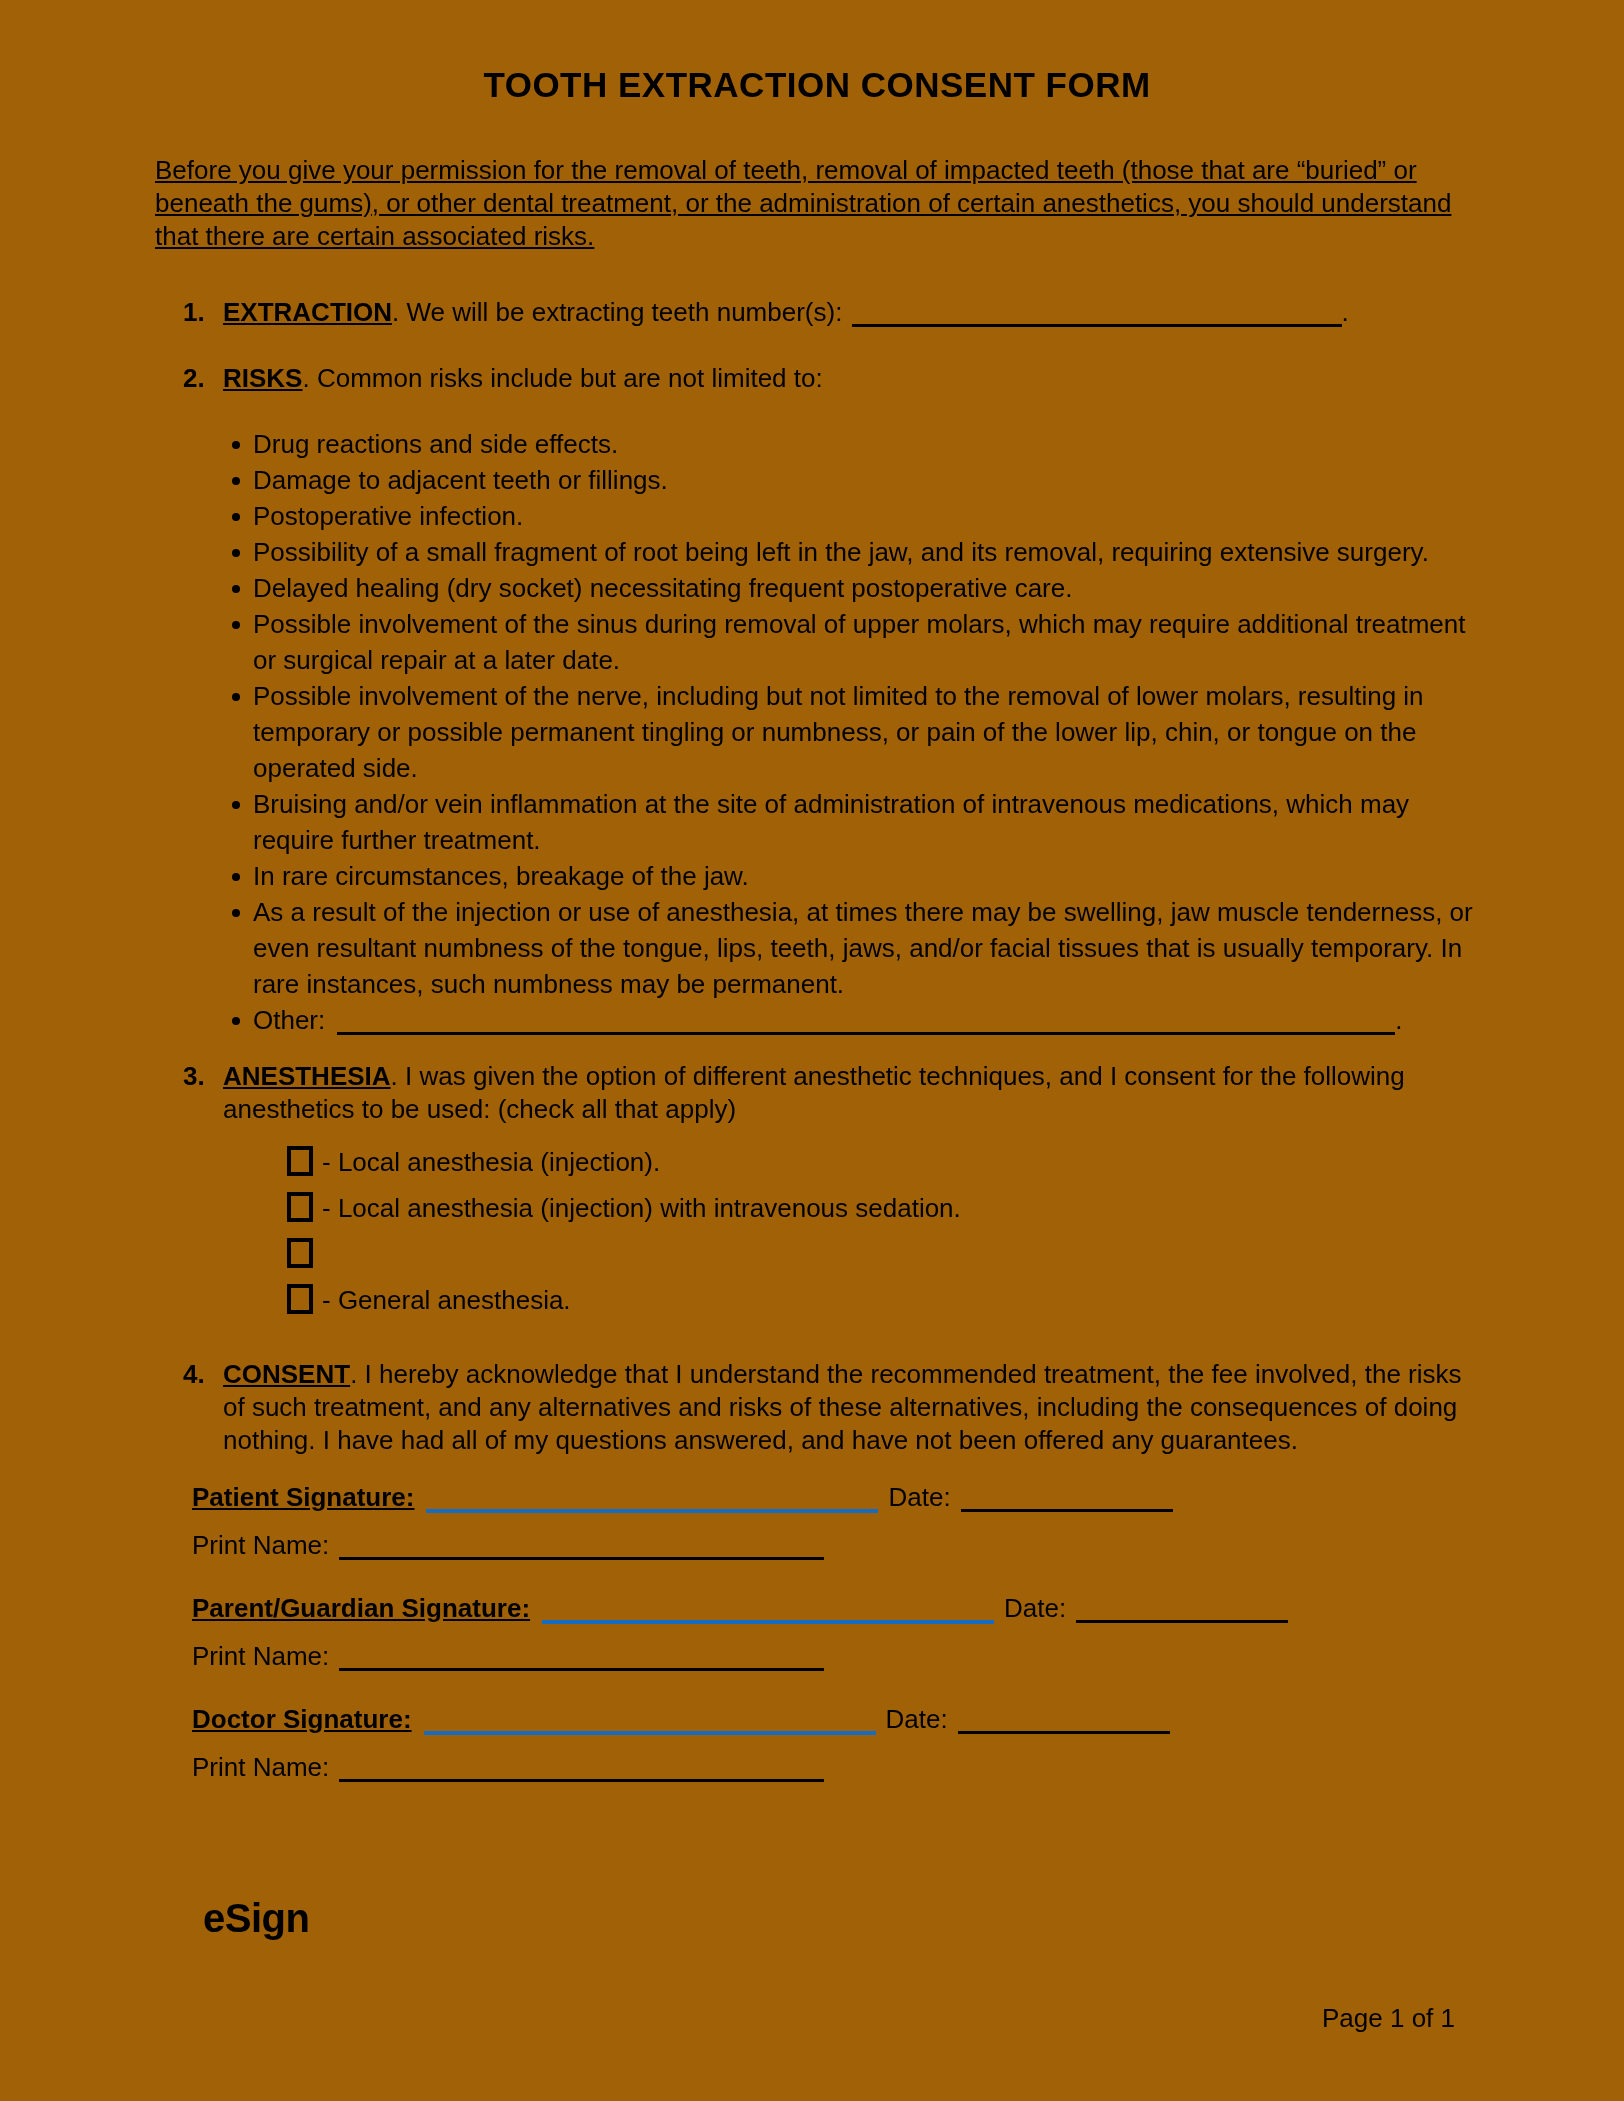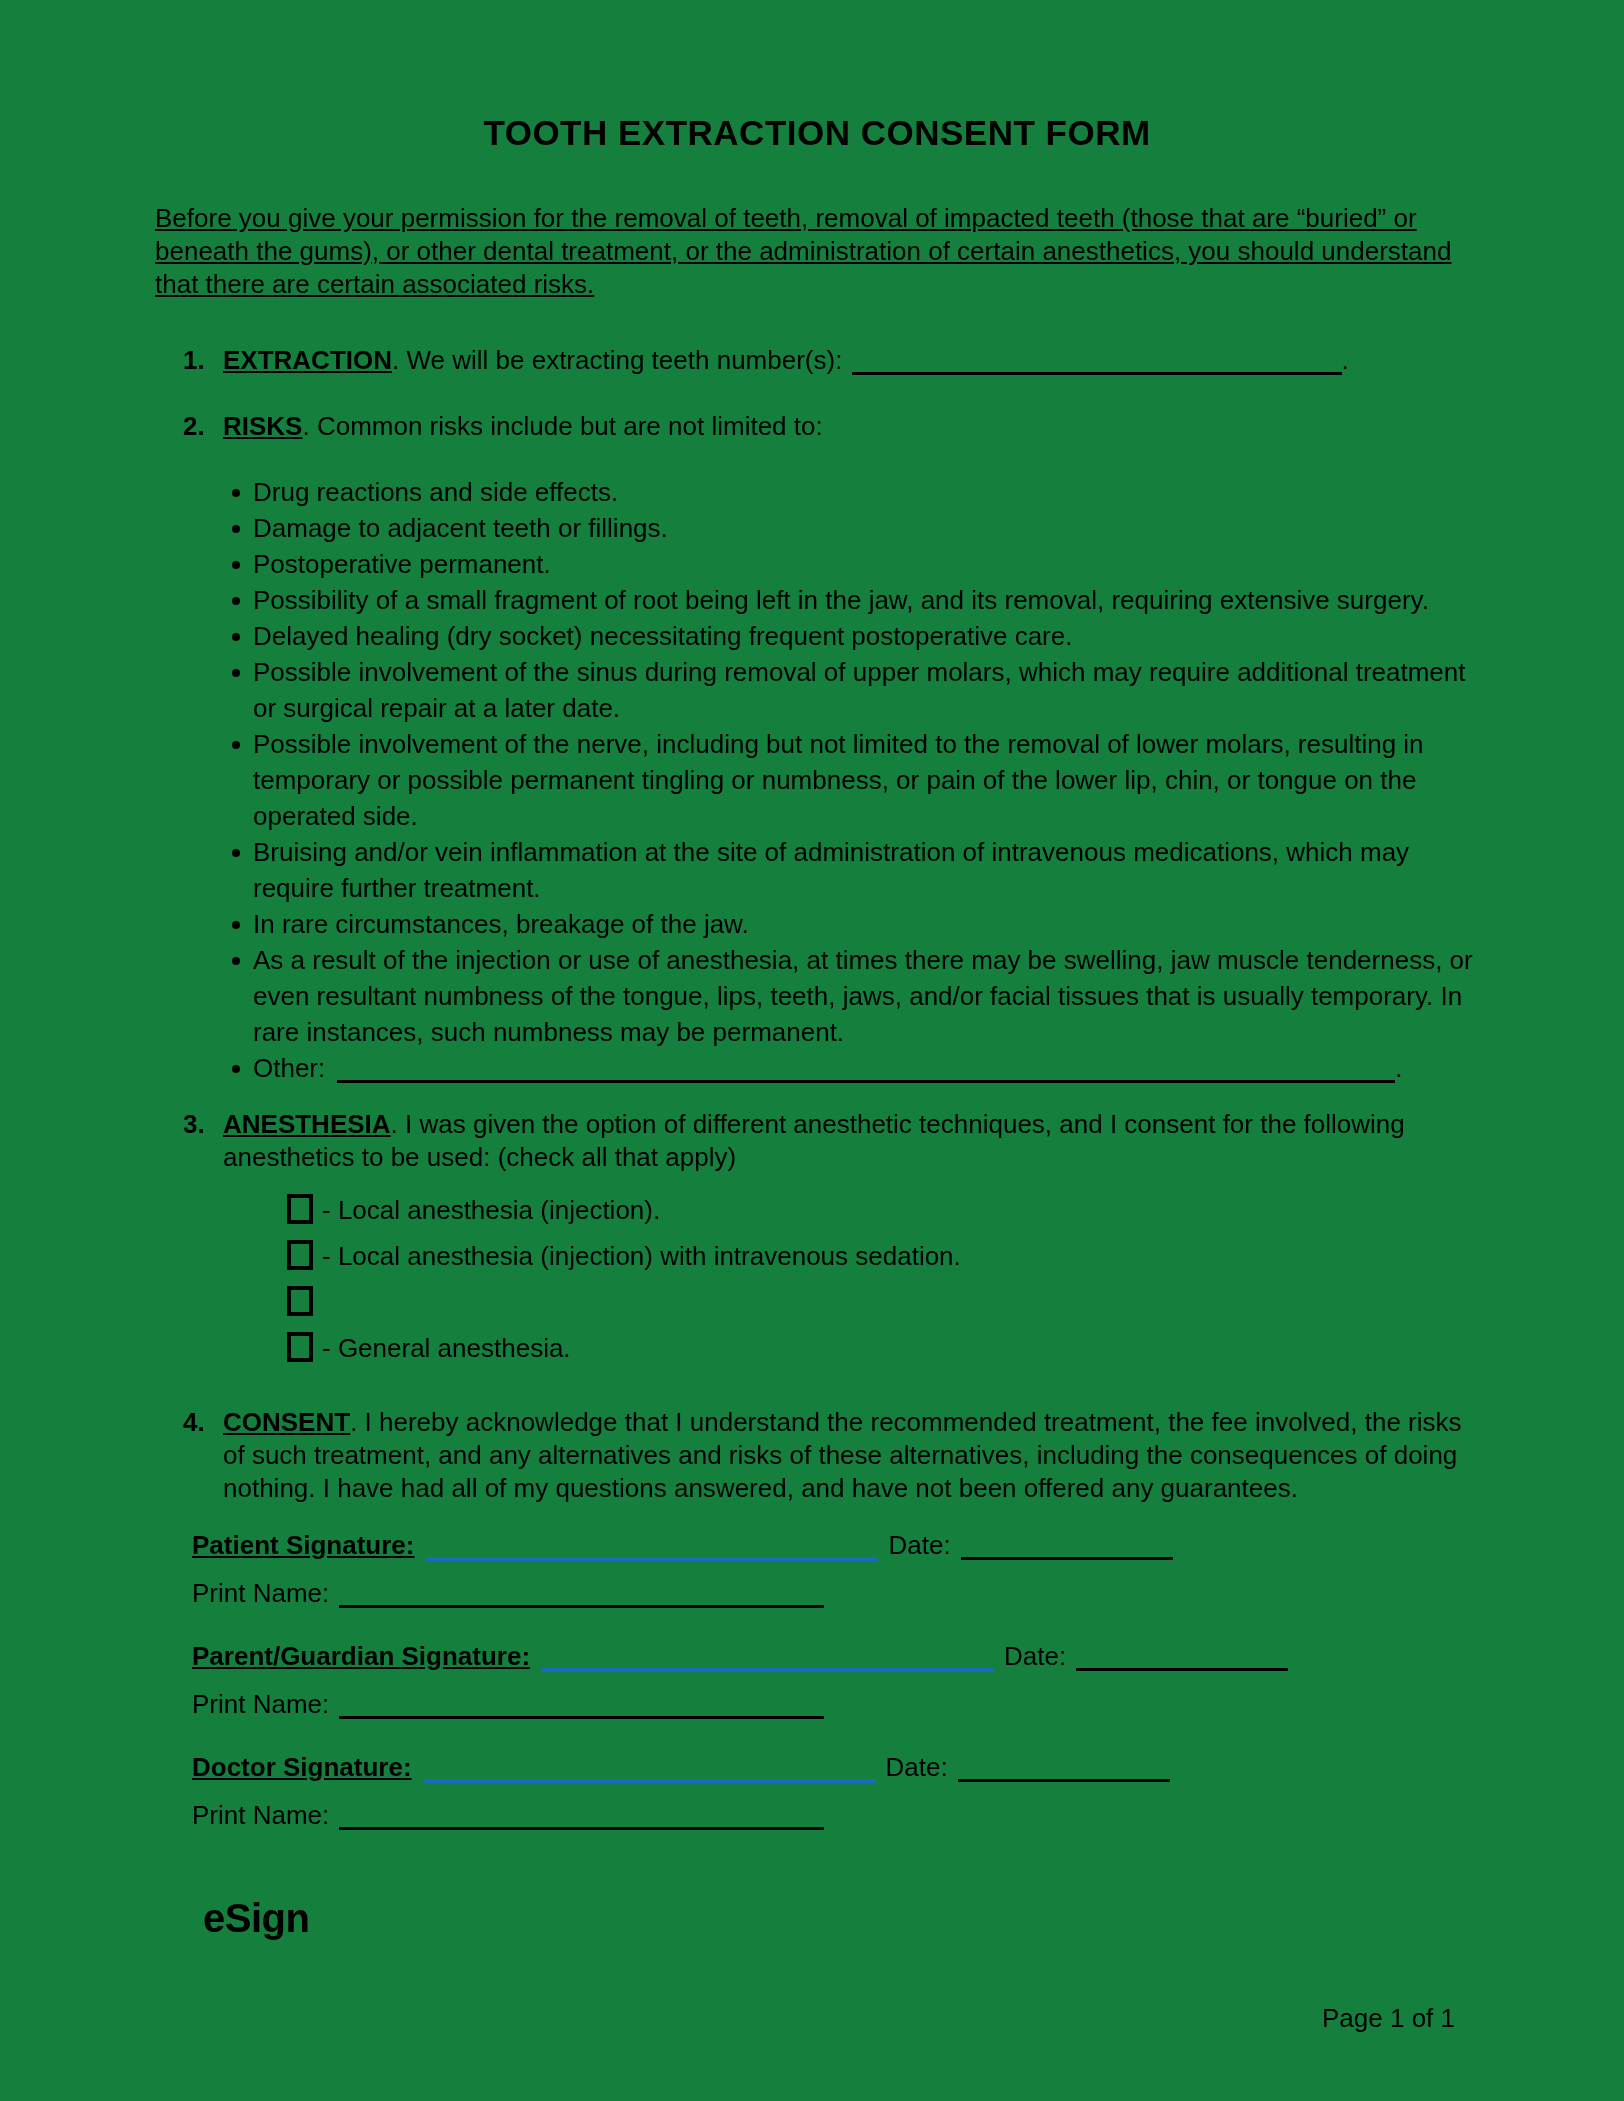"TOOTH EXTRACTION CONSENT FORM" .page { background: #15803d -> #a16207; padding: 112px 145px 0 155px -> 64px 145px 0 155px }
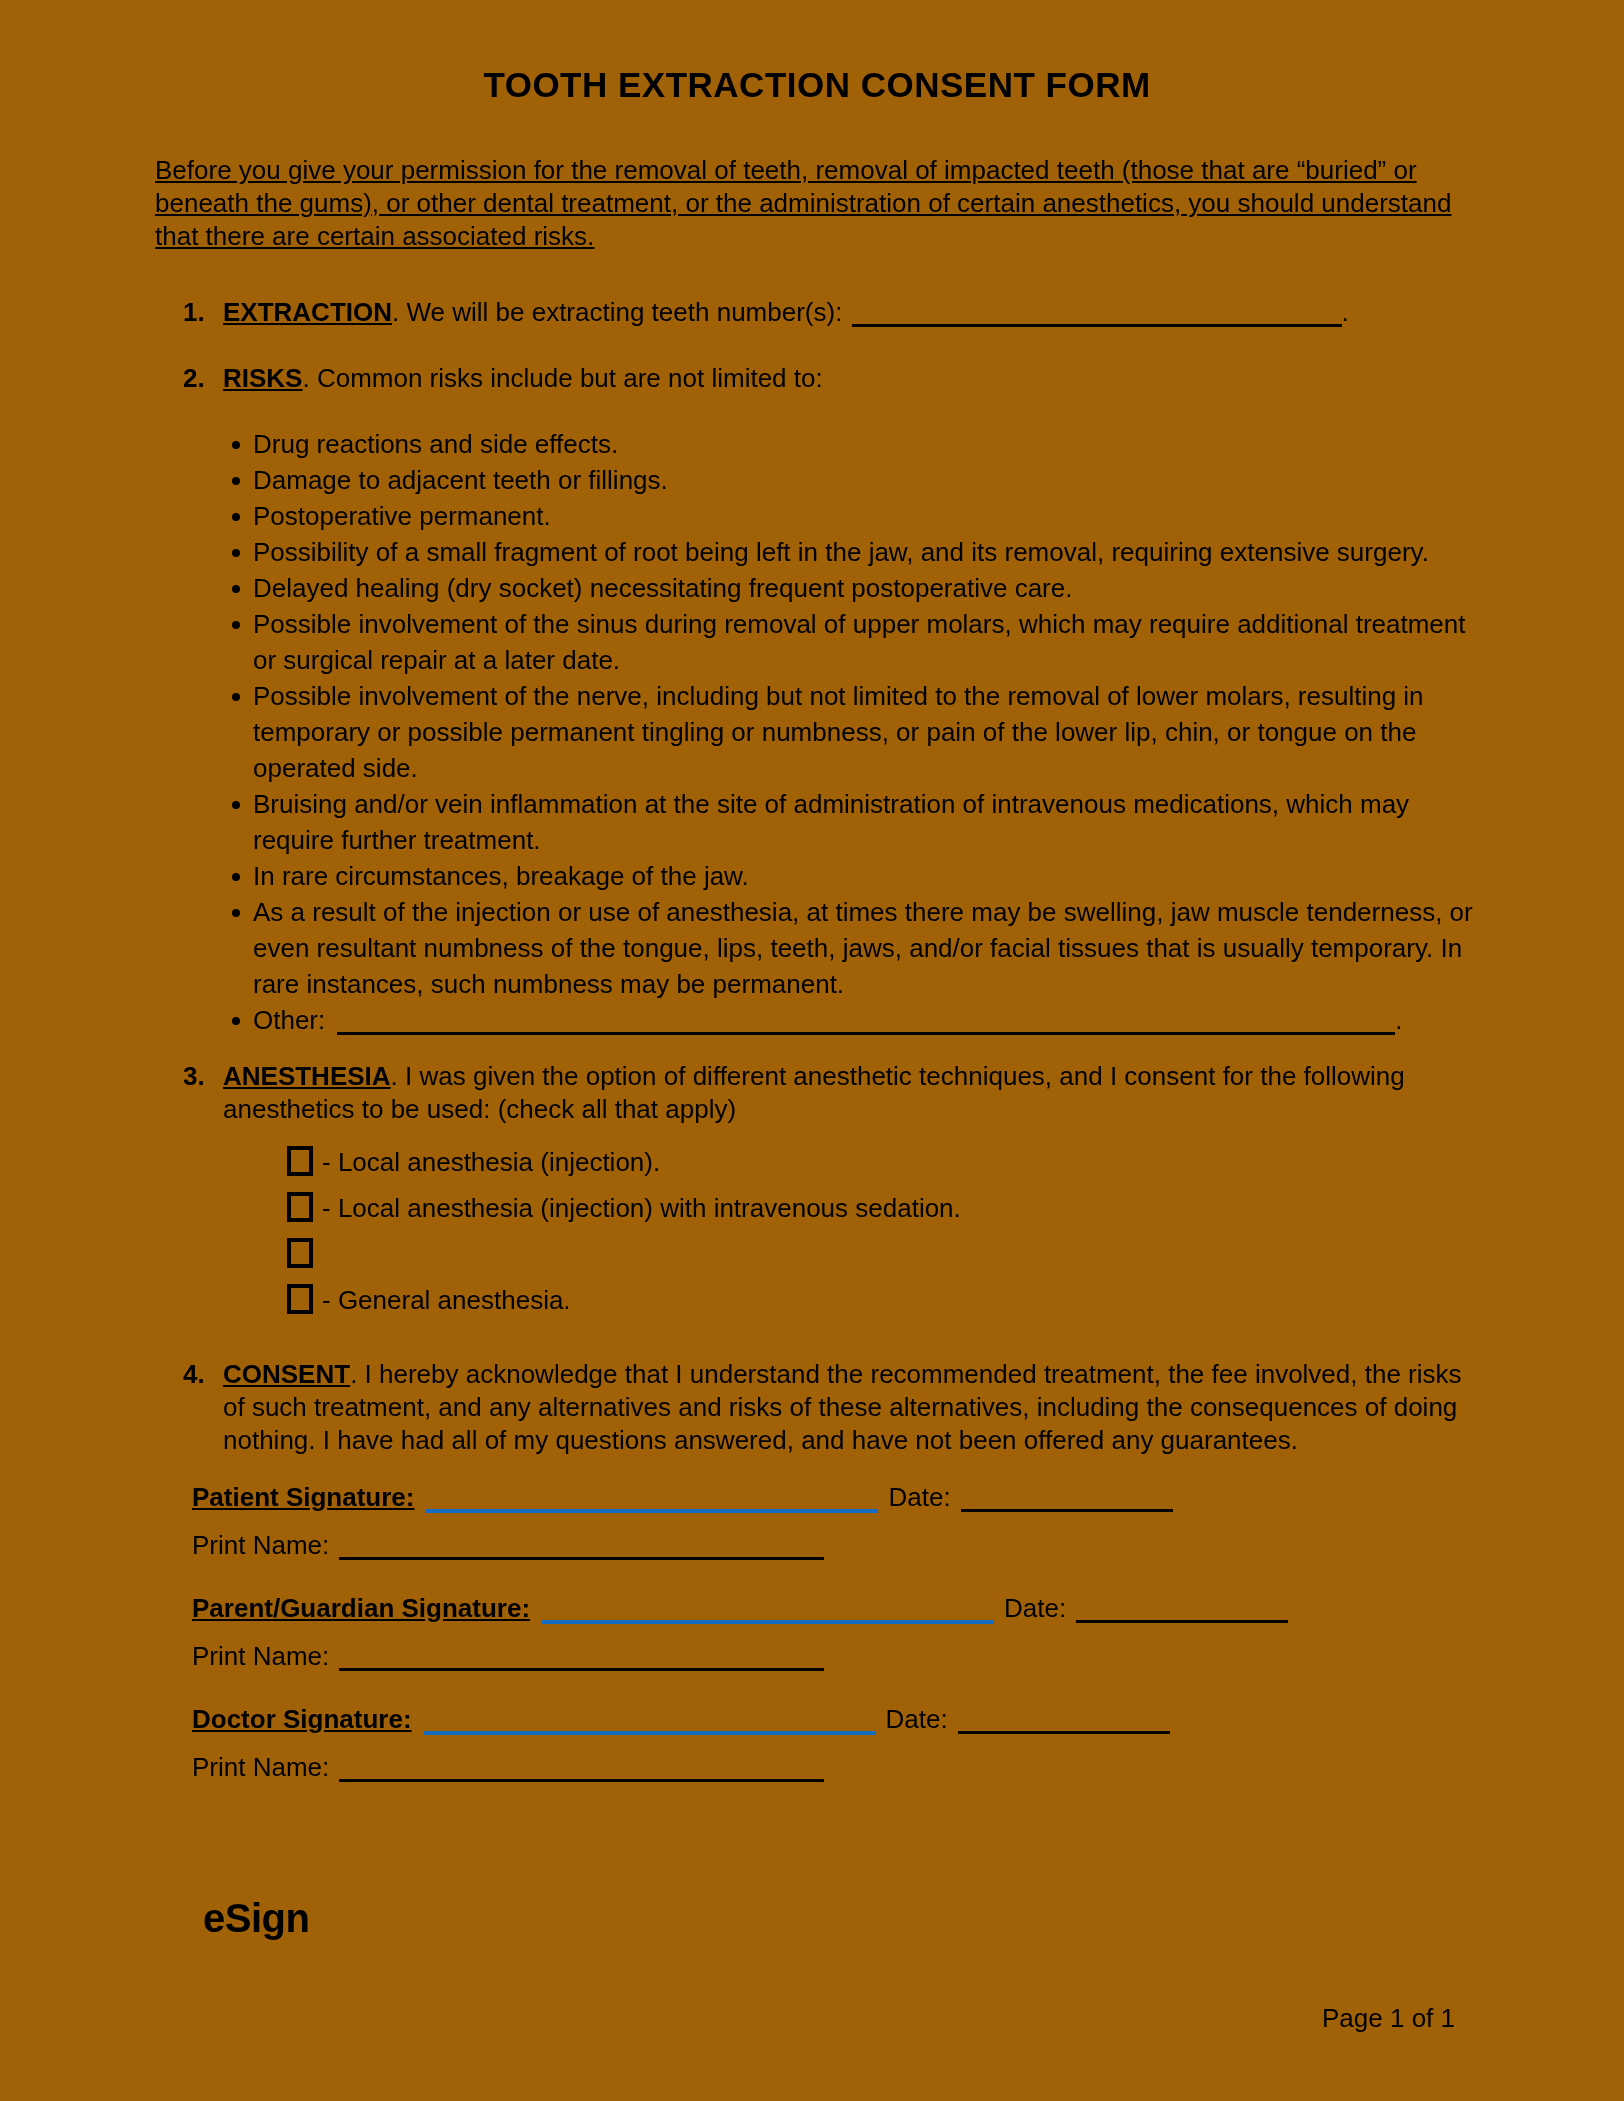"Postoperative permanent." li.bullet-item { text: permanent -> infection }
